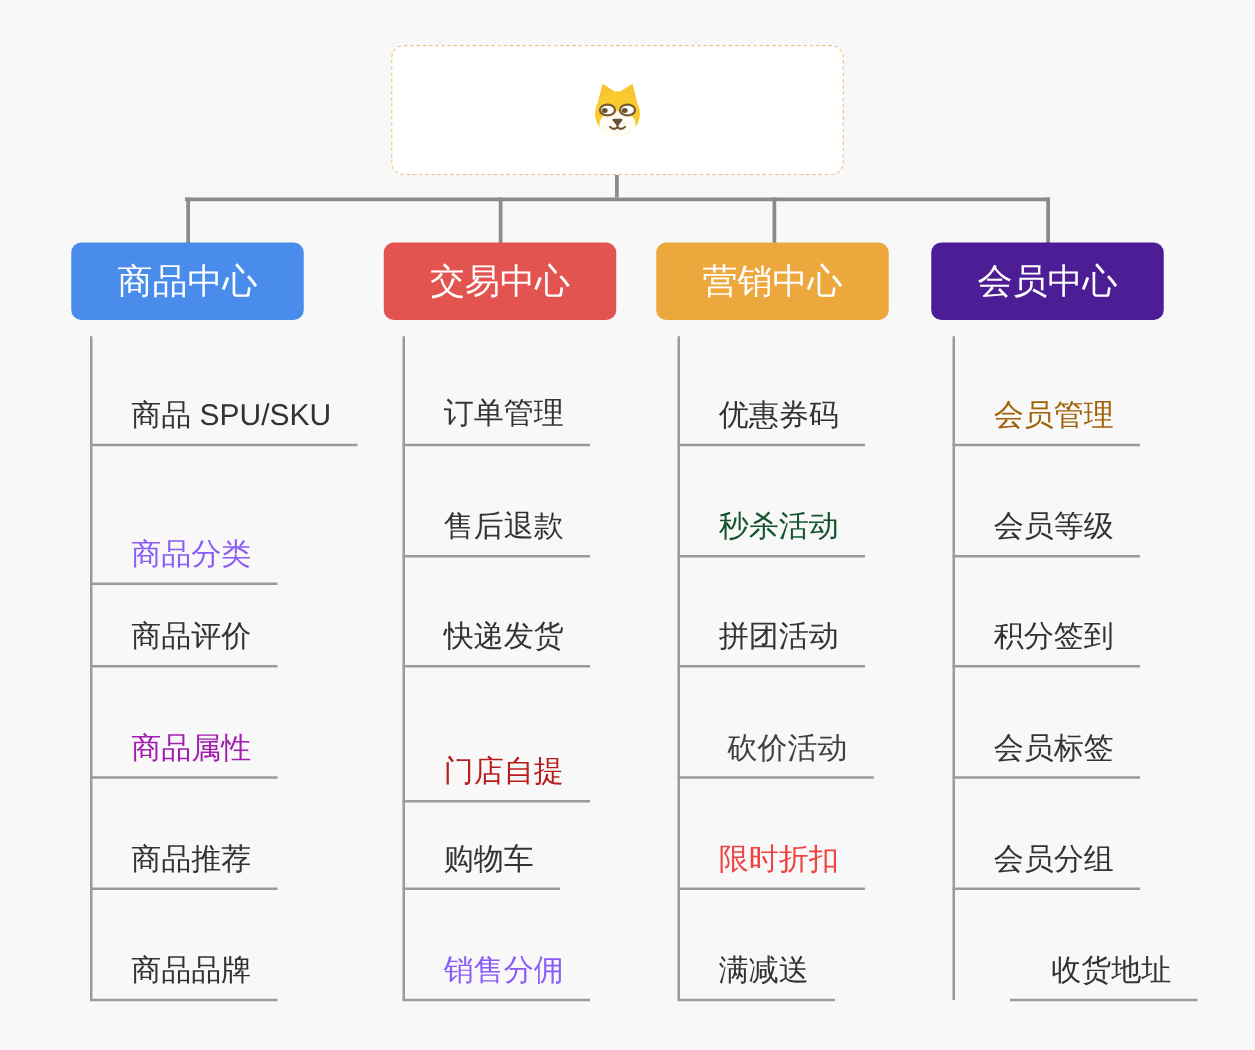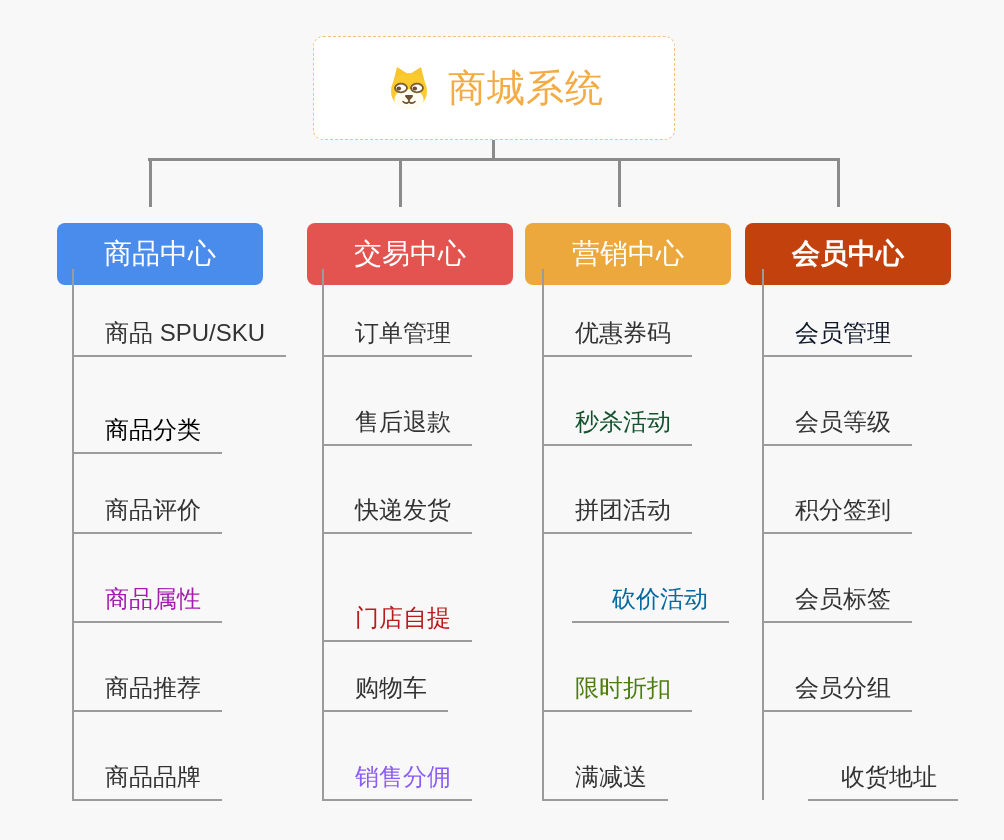"商城系统" span.root-label { html: <span>商城系统</span> -> none }
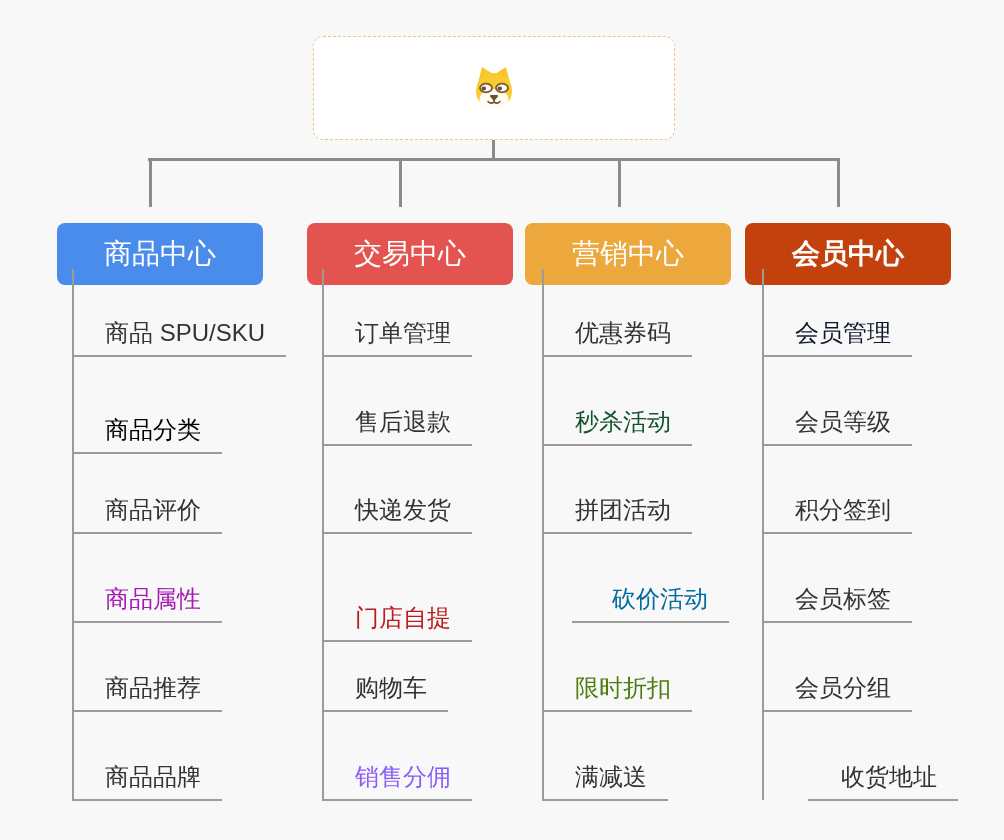"商品中心" .branch-box { top: 223px -> 194px; width: 206px -> 186px }
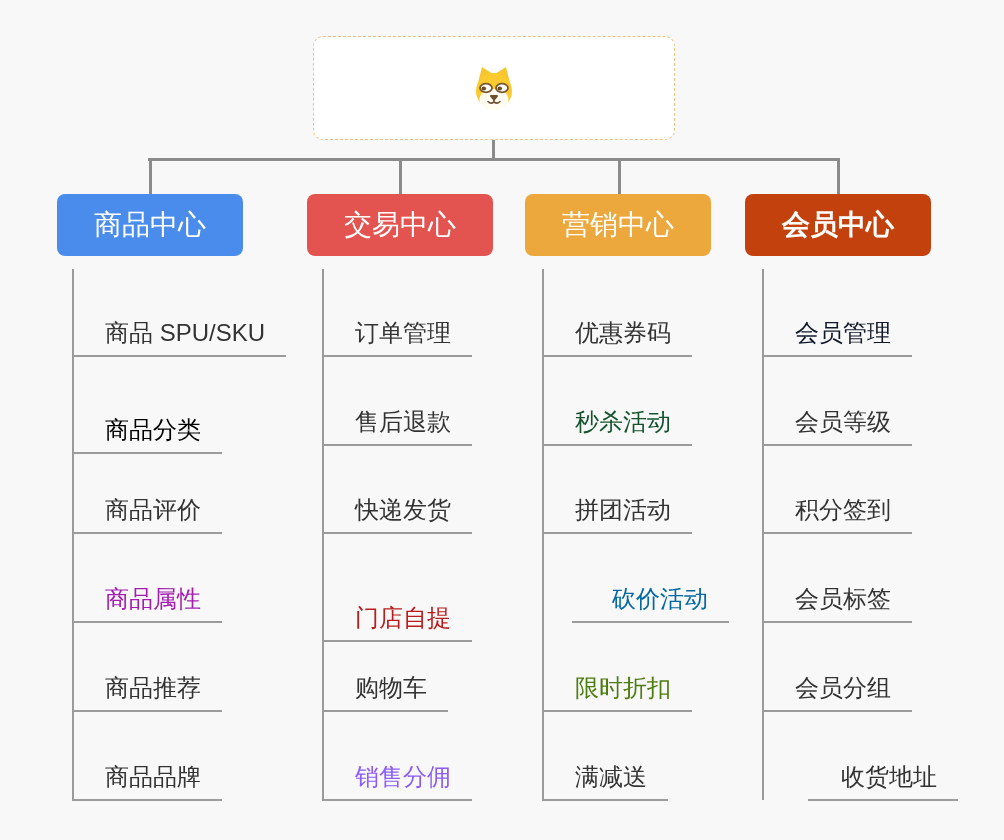"会员中心" div.branch-box { background: #c2410c -> #4c1d95; font-weight: bold -> none }
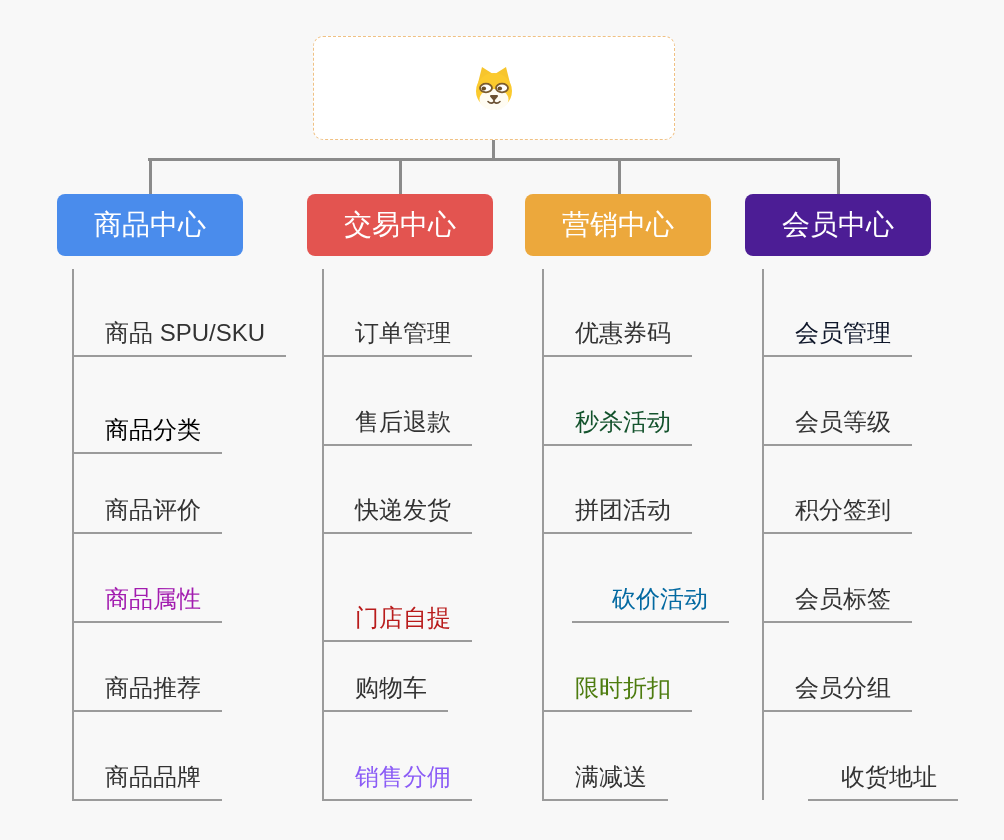"订单管理" div.sub-item { font-family: none -> Liberation Mono, monospace }
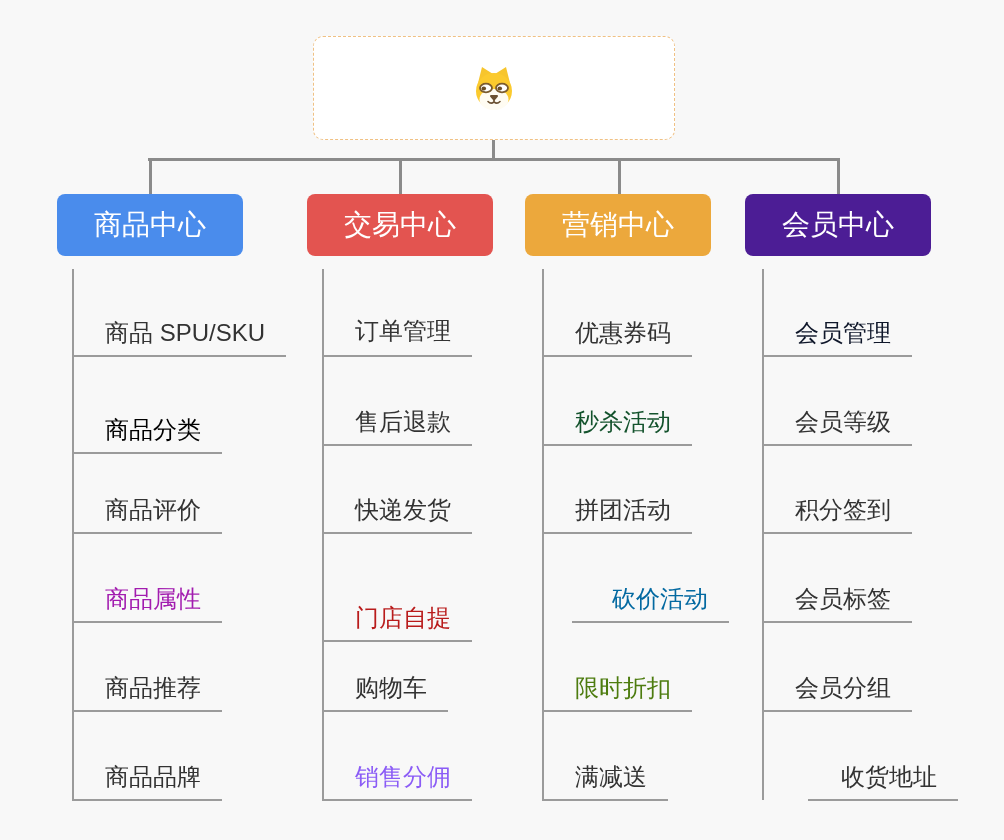"会员管理" div.sub-item { color: #0f172a -> #a16207 }
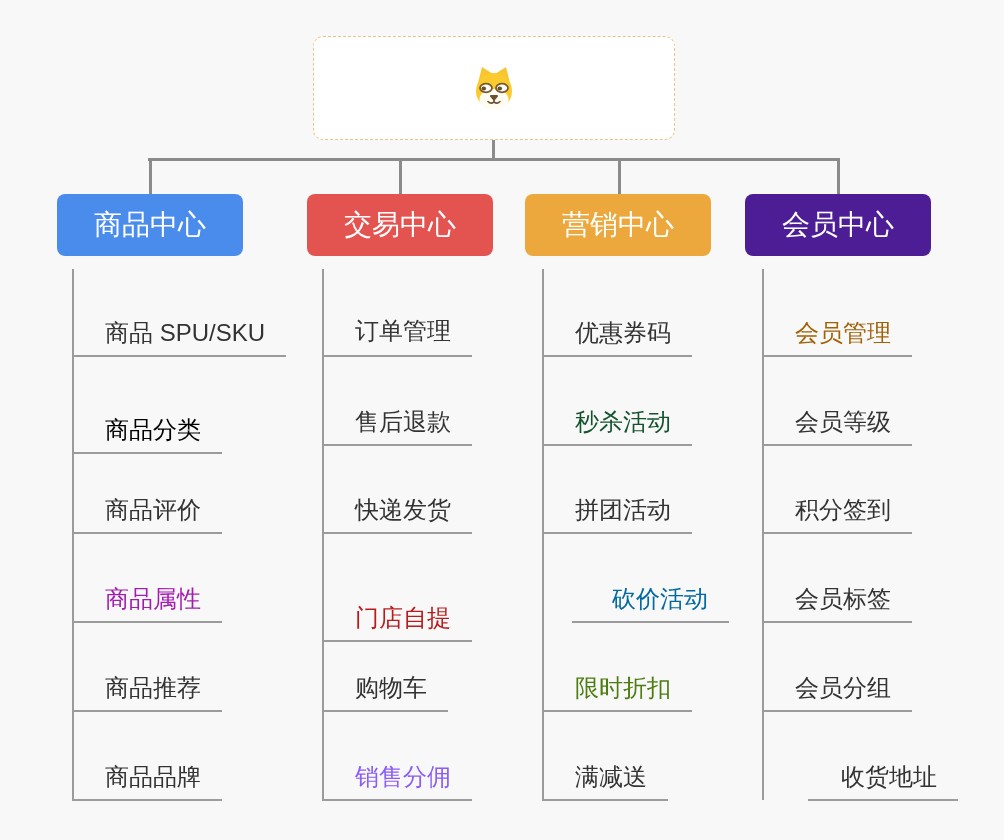"商品分类" div.sub-item { color: #000000 -> #8b5cf6; top: 414px -> 428px }
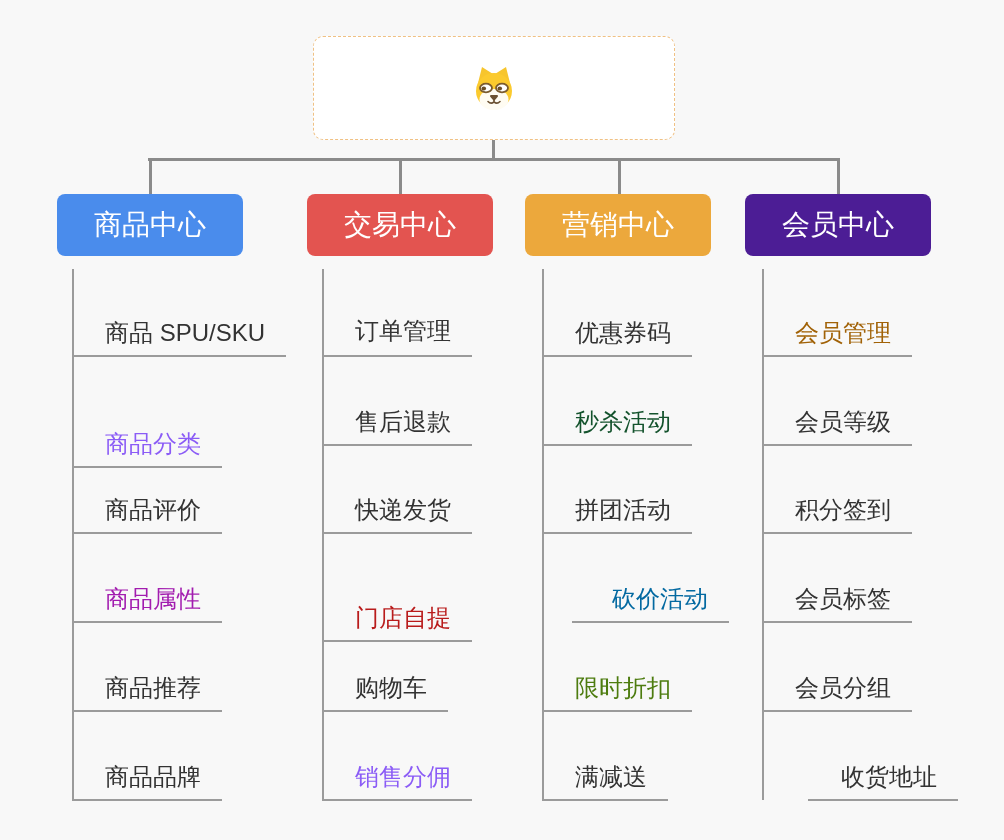"砍价活动" div.sub-item { color: #0369a1 -> #404040; left: 572px -> 542px }
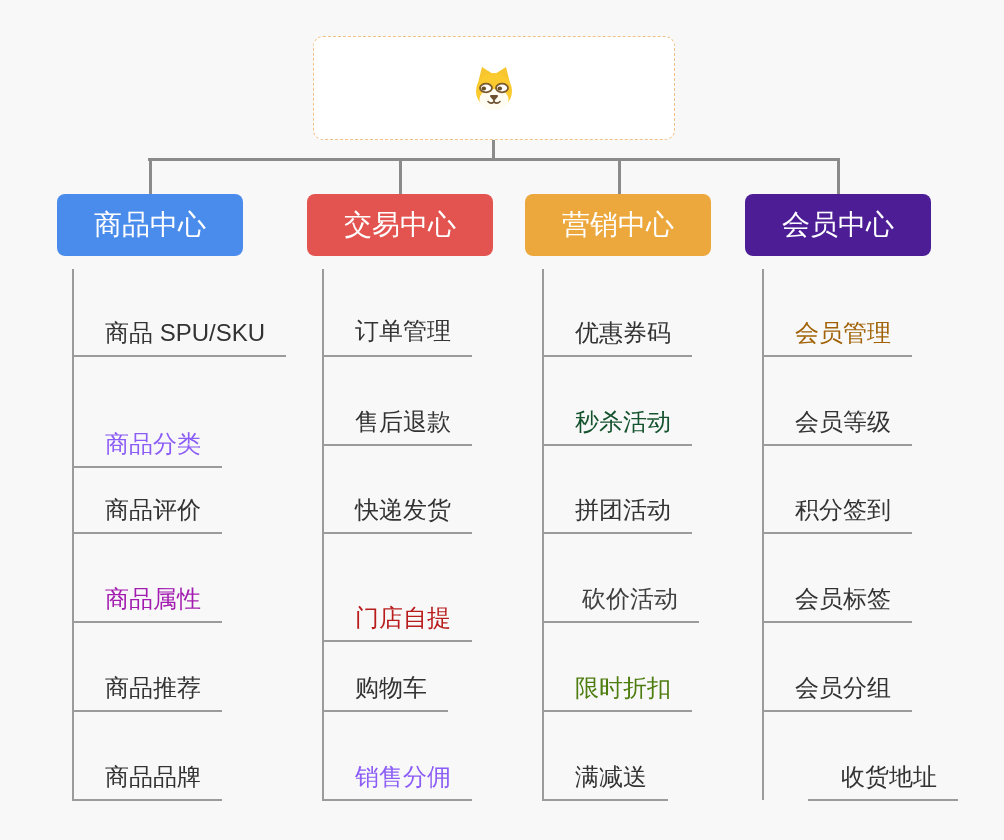"限时折扣" div.sub-item { color: #4d7c0f -> #ef4444 }
